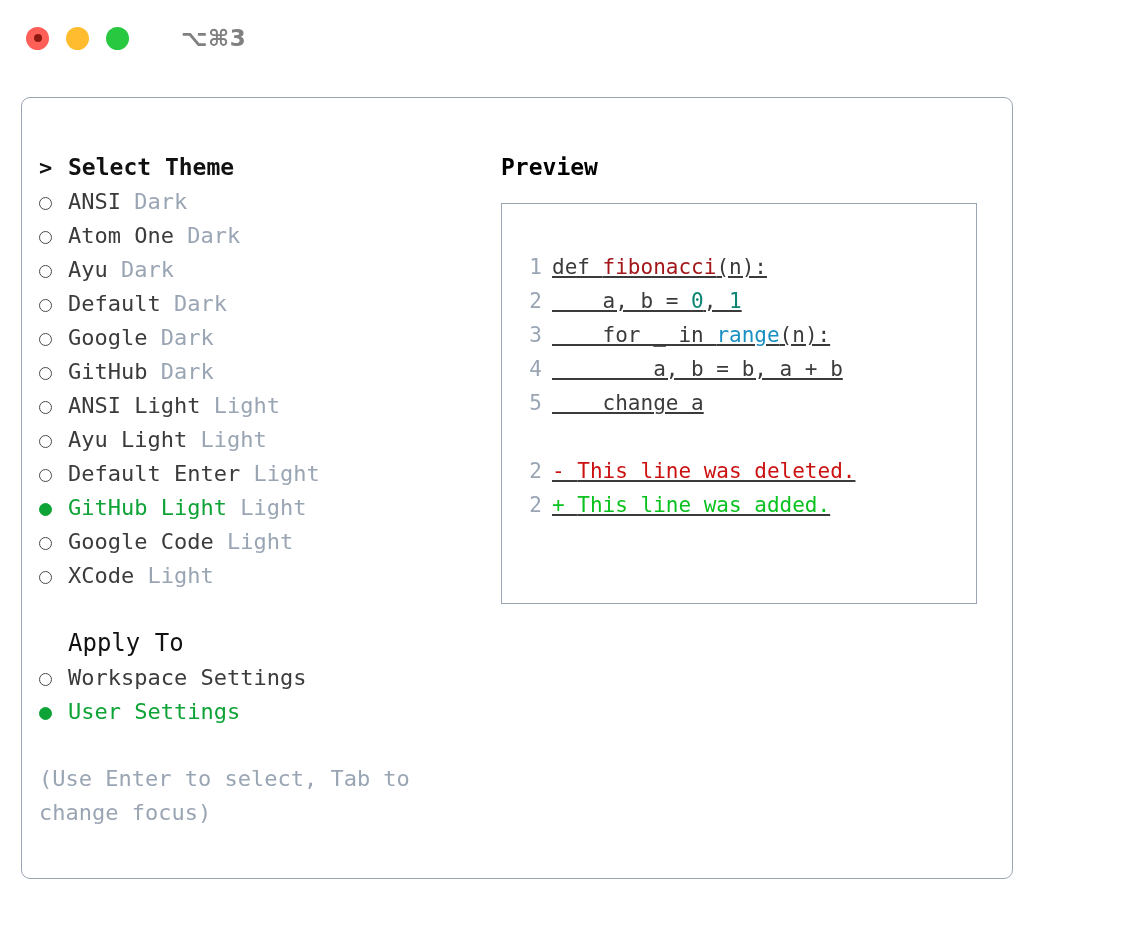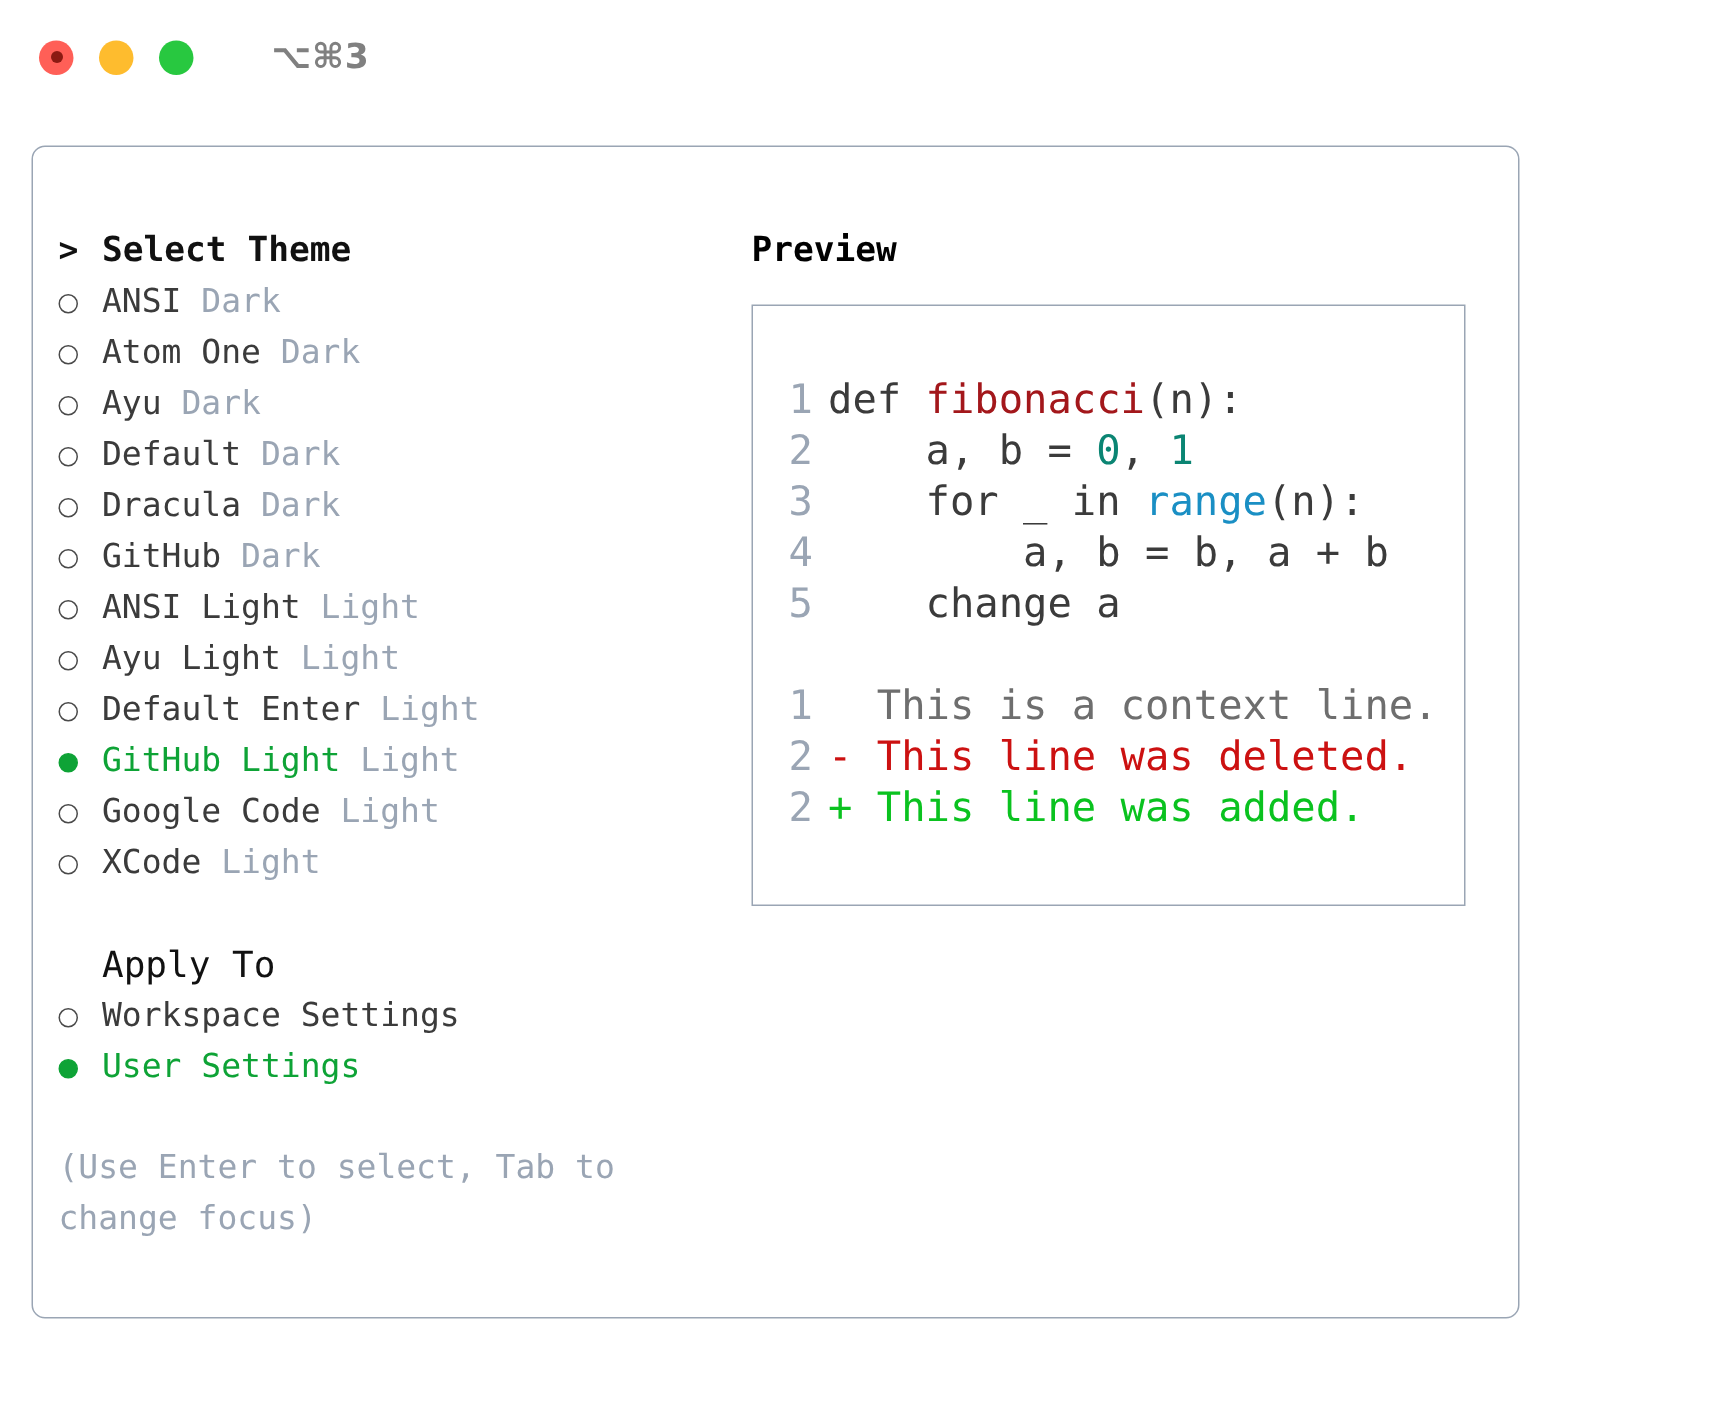"1 def fibonacci(n):" .code-line { font-size: 27px -> 21px; text-decoration: none -> underline }
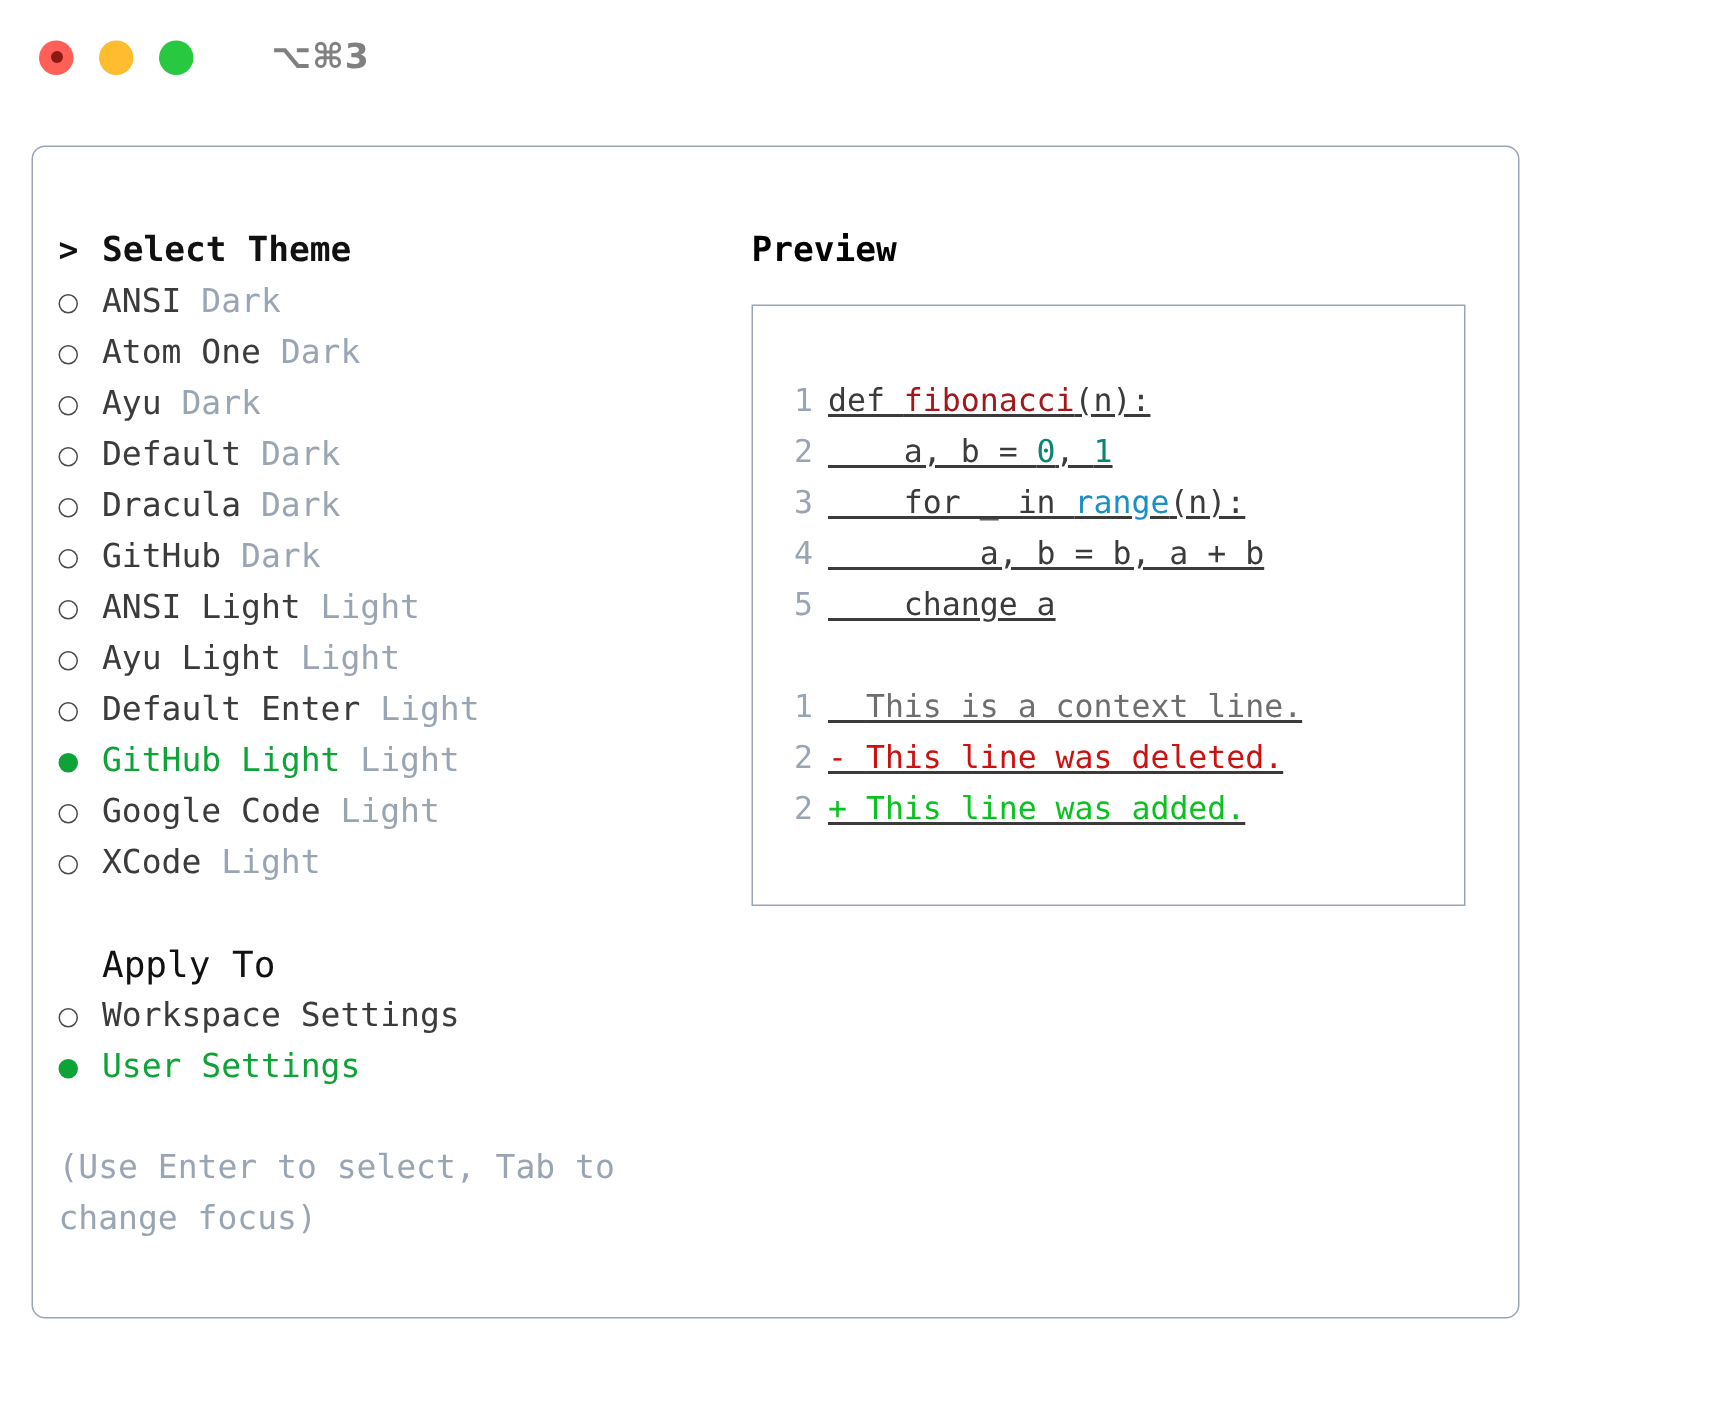"Dracula" span.label { text: Dracula -> Google }
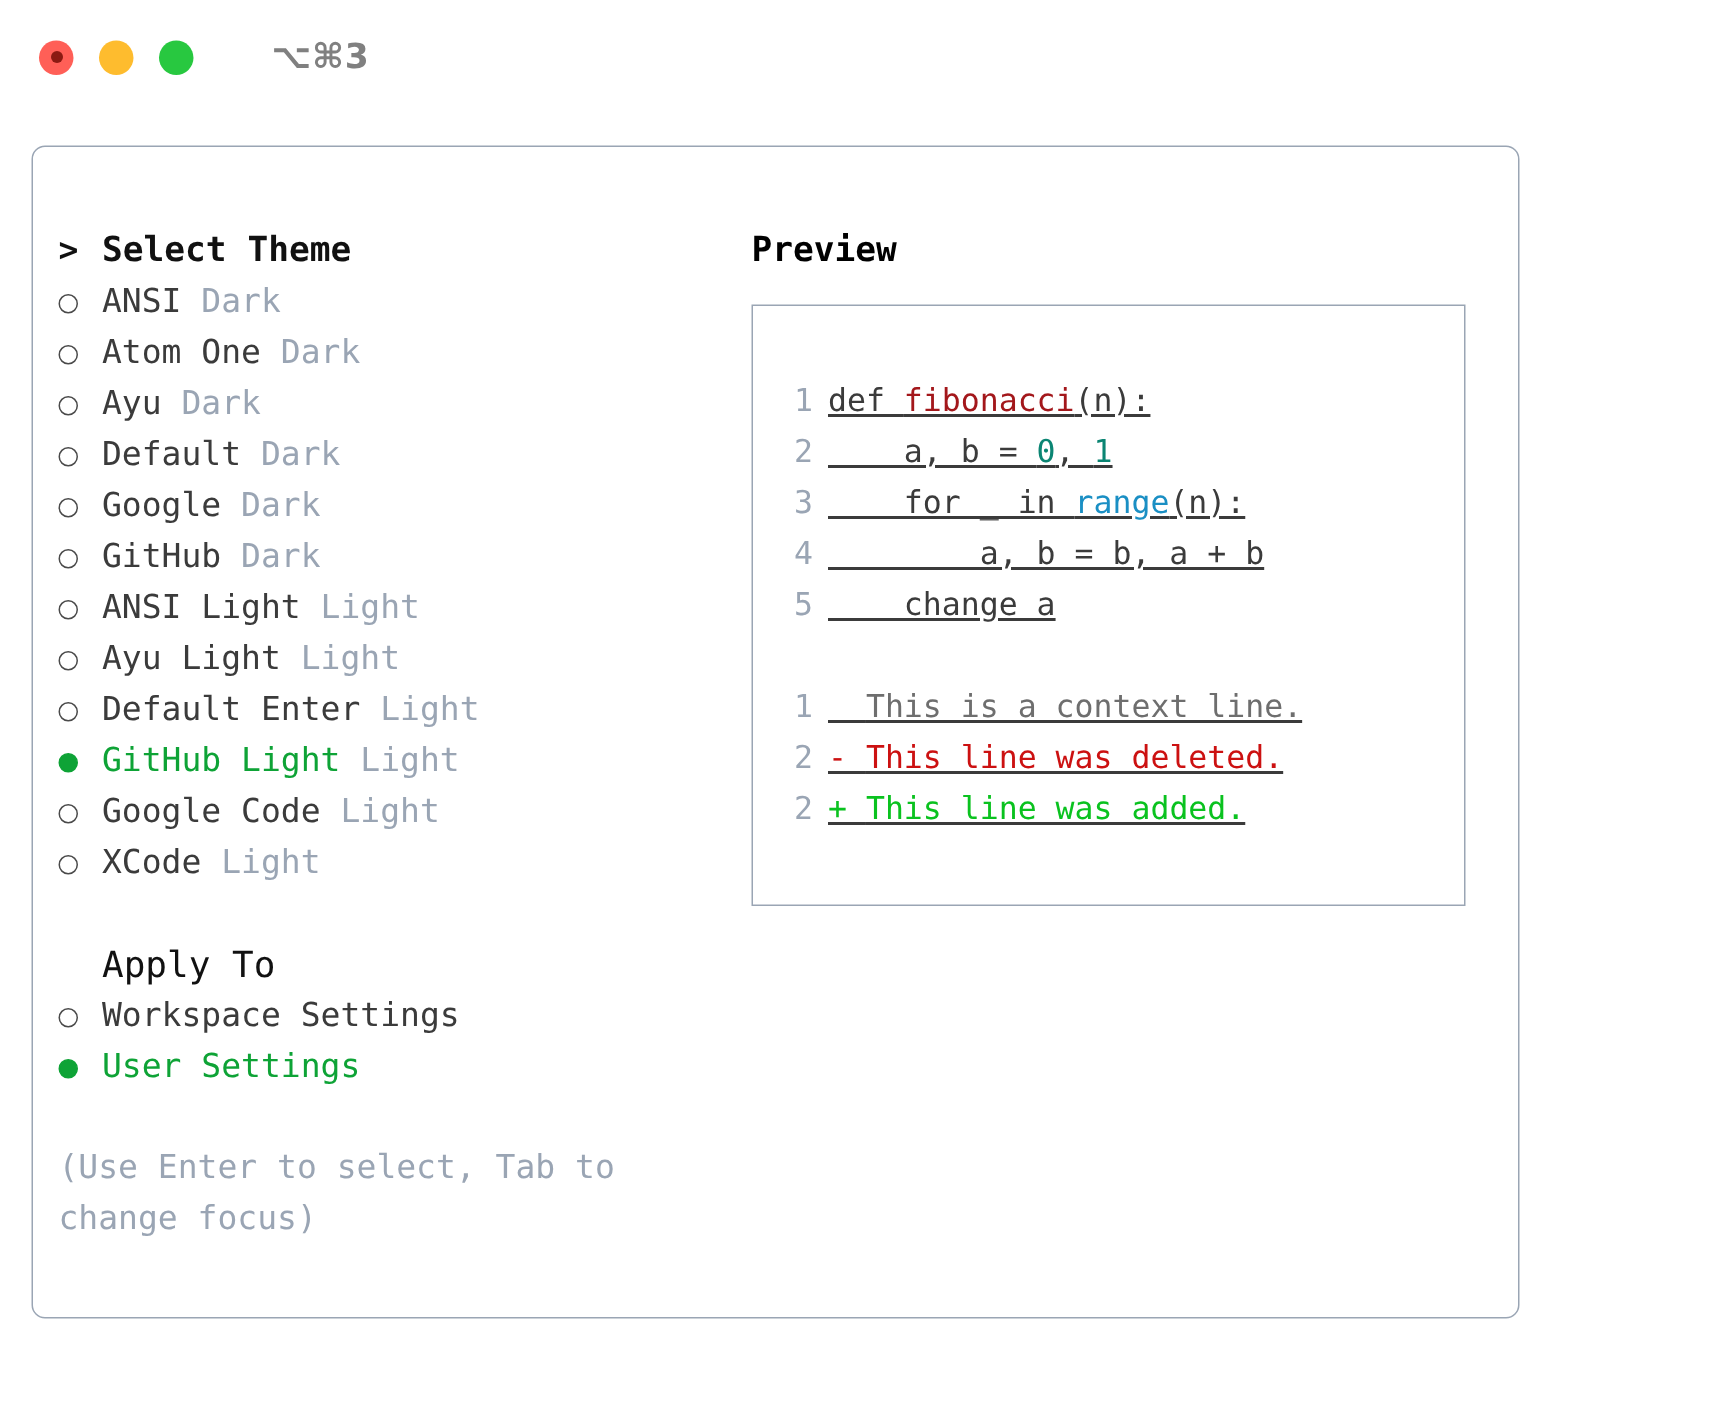"1 This is a context" div.code-line { html: <div><span>1</span><span> </span><span>This is a context line.</span></div> -> none }
